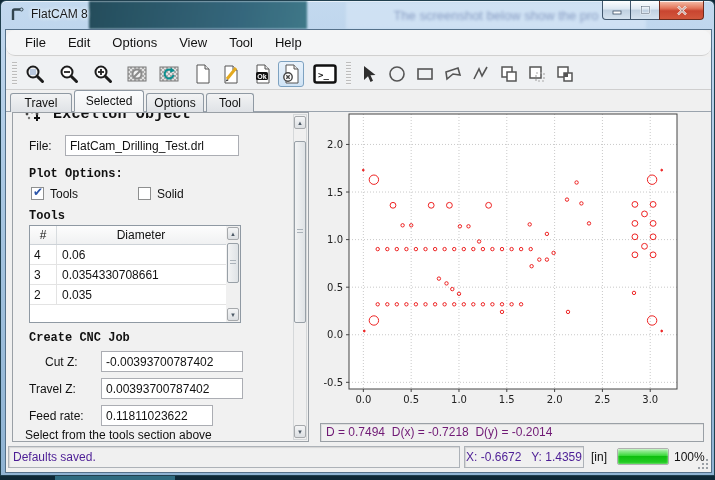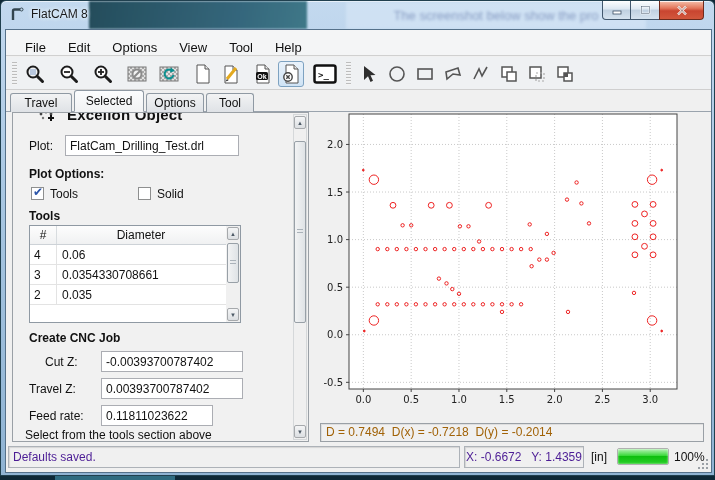"File" .menubar { align-items: flex-end -> center; border-radius: none -> 9px }
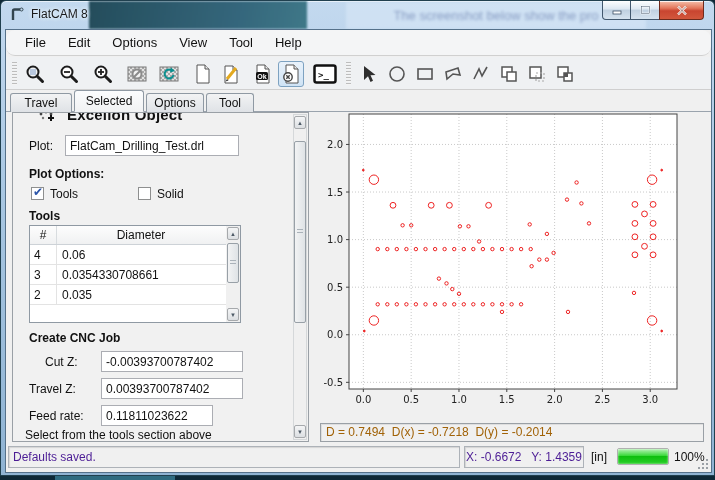"Excellon Object" .clip-head { font-family: none -> Liberation Mono, monospace; left: 24px -> 10px }
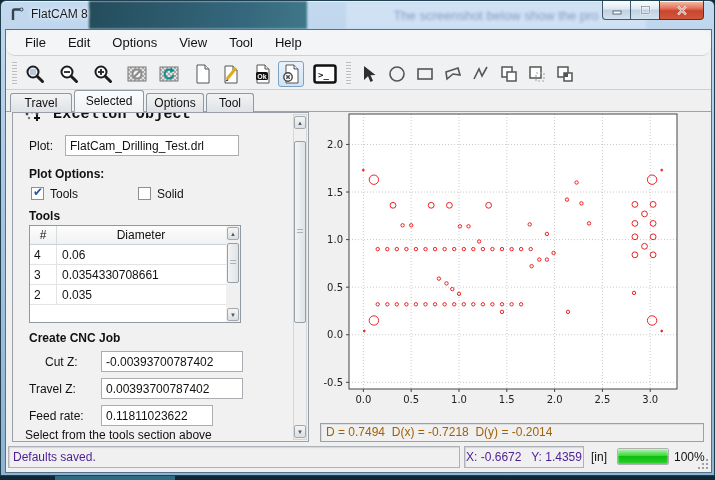"Plot:" span.lp { text: Plot -> File }
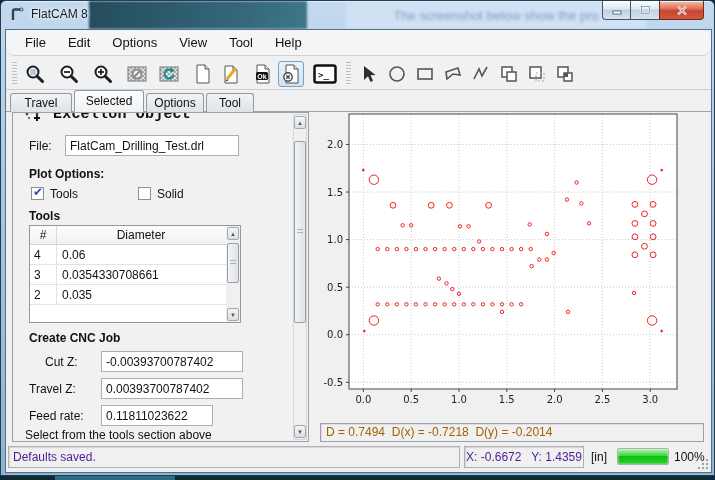"Plot Options:" .bold { font-family: none -> Liberation Mono, monospace }
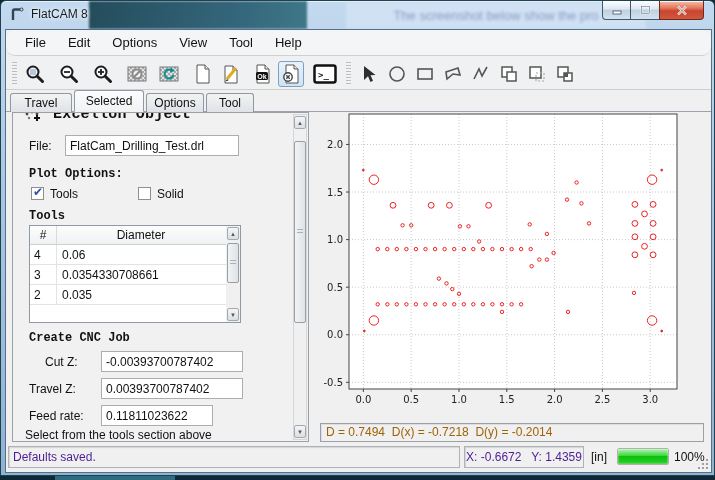"D = 0.7494 D(x) =" .readout { color: #a16207 -> #701a75 }
